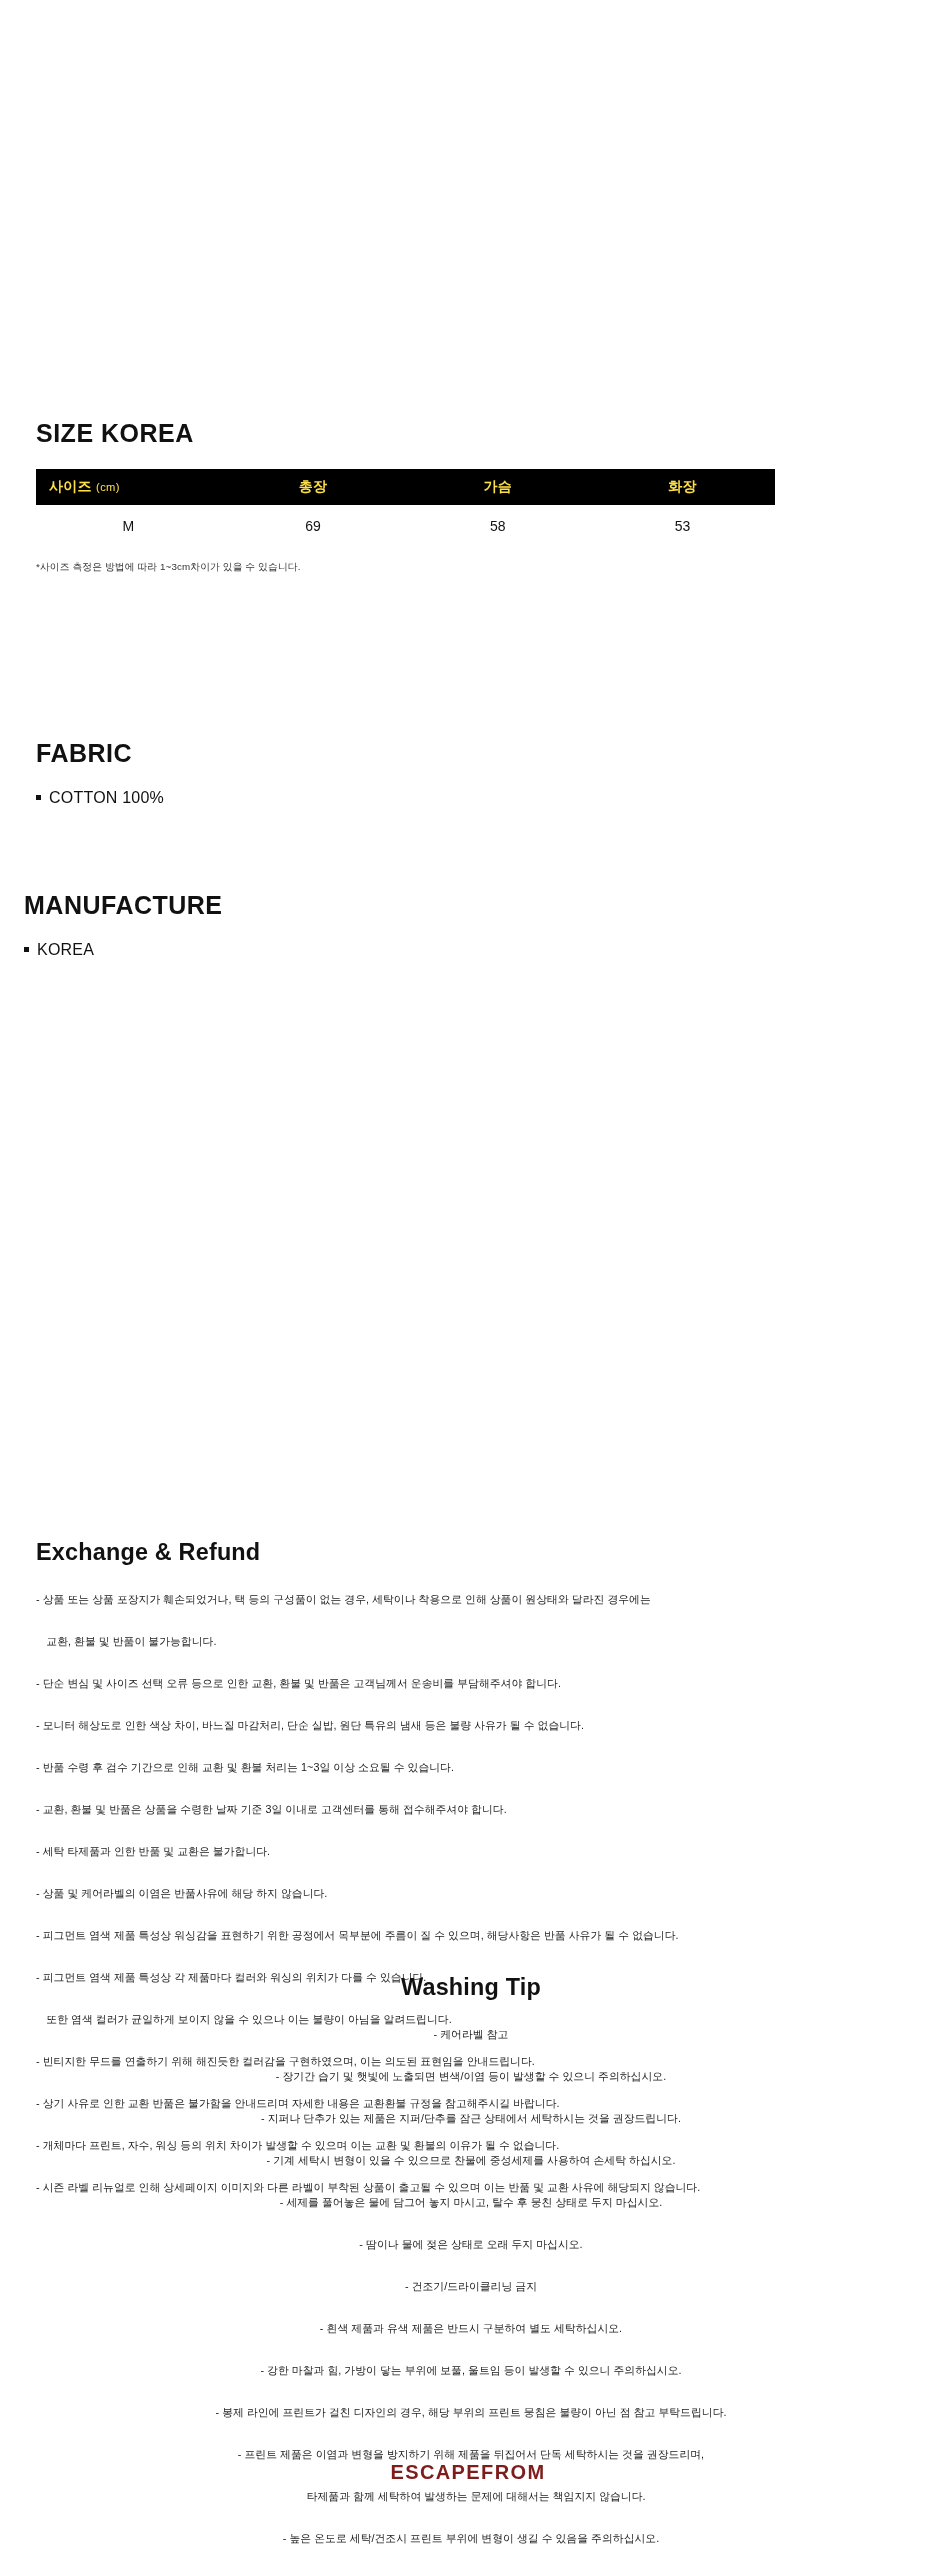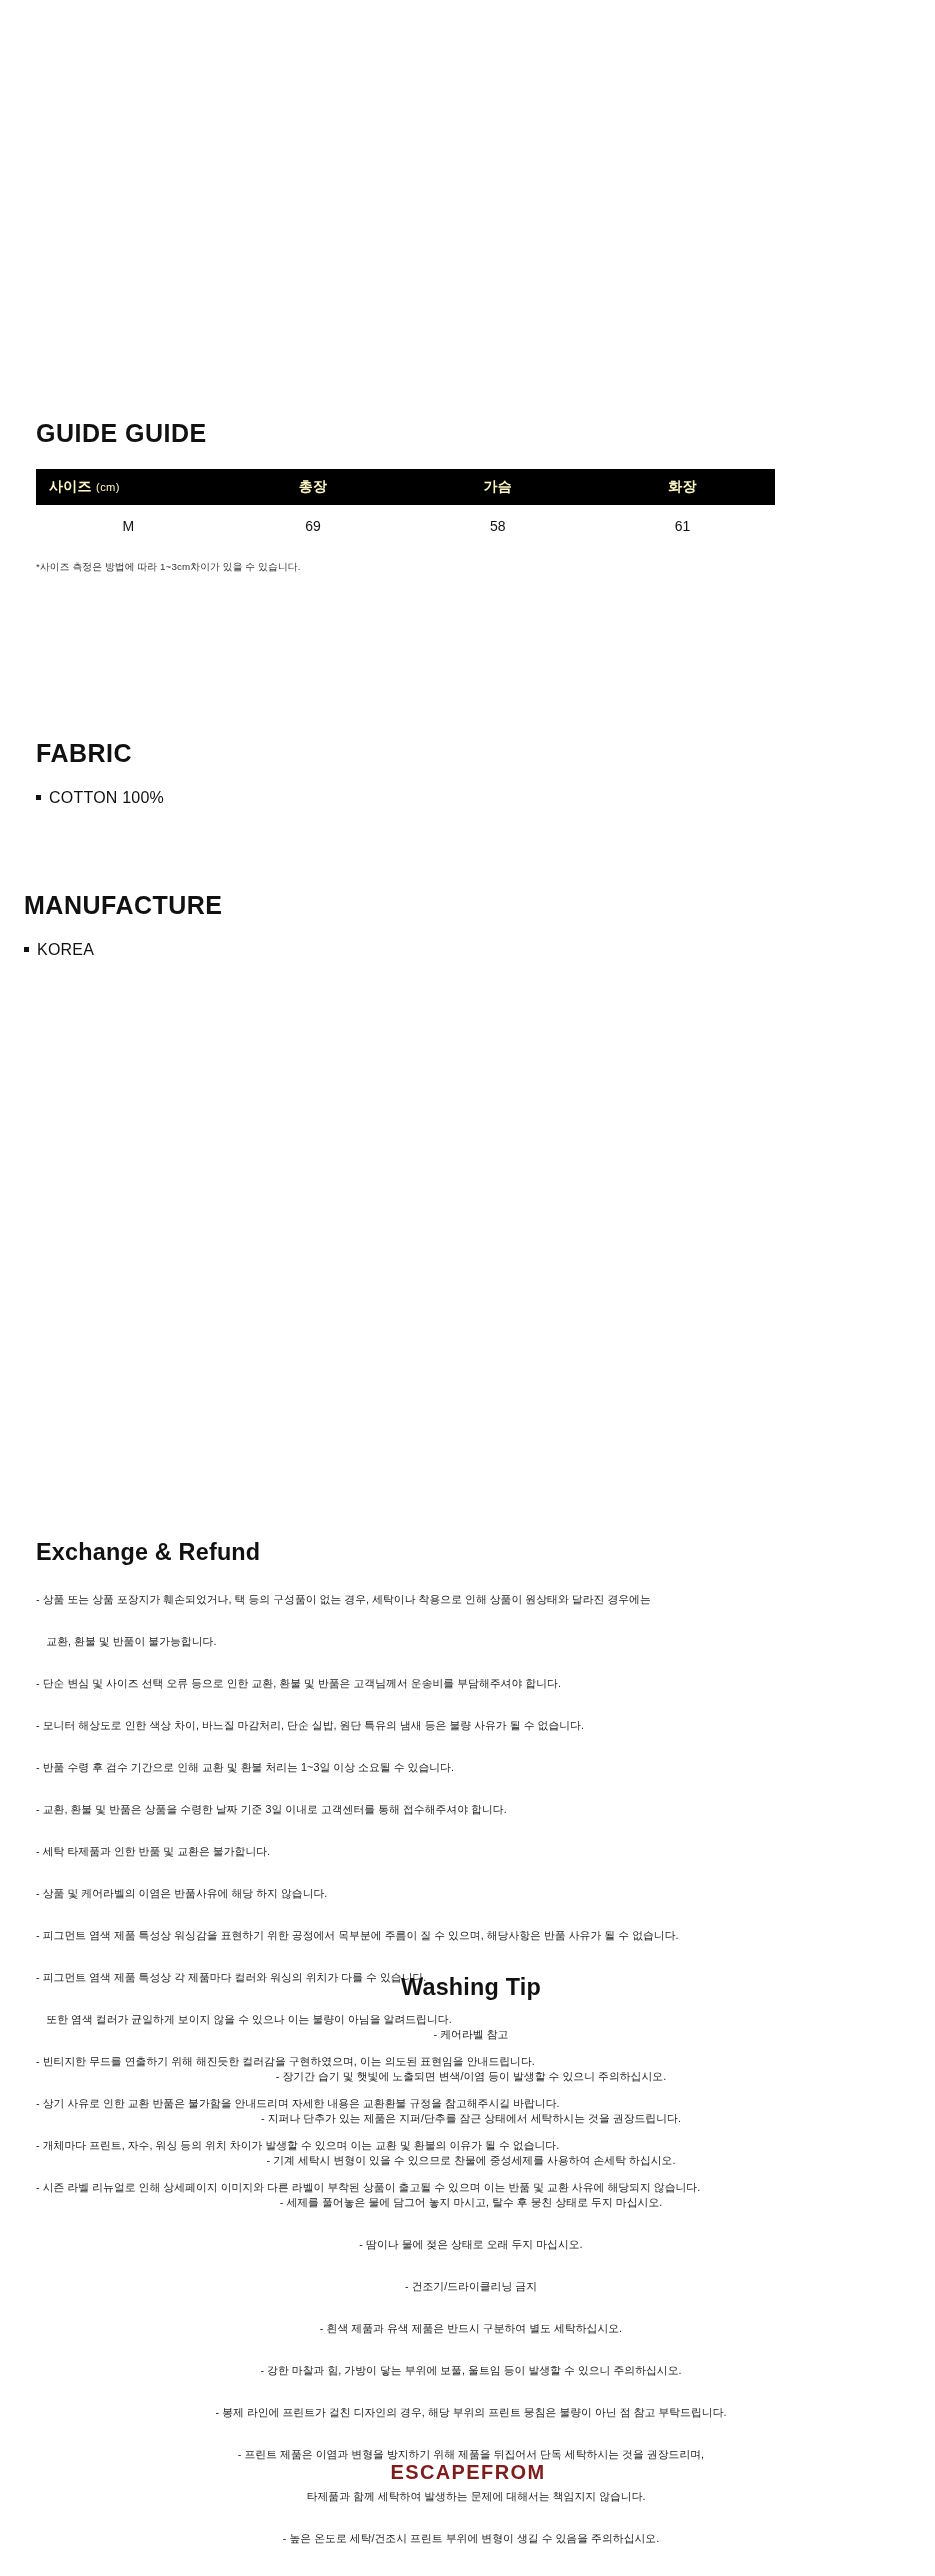"GUIDE GUIDE" h2.section-title { text: GUIDE GUIDE -> SIZE KOREA }
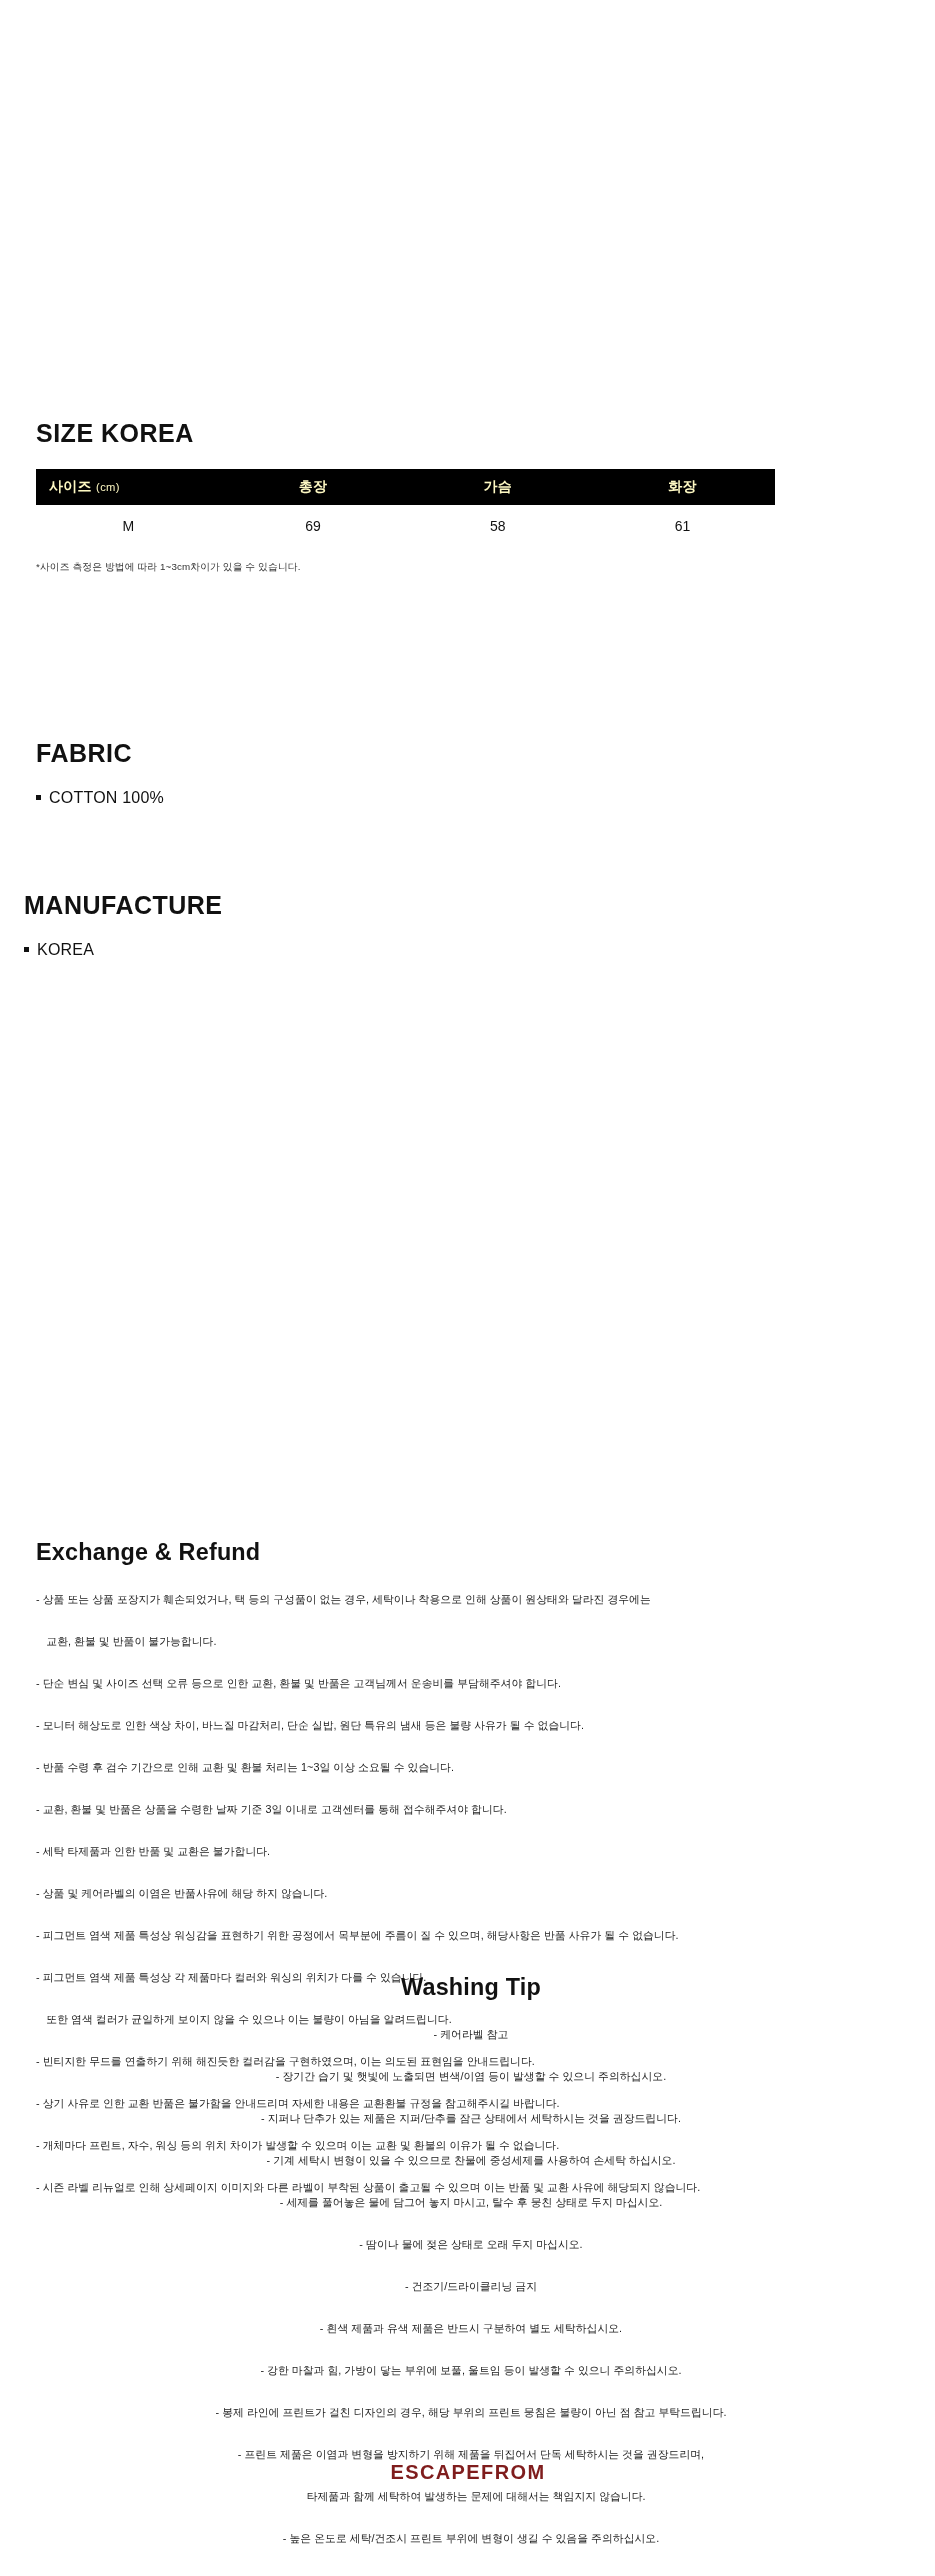"사이즈 (cm)" table.size-table thead th { color: #fef9c3 -> #fde047 }
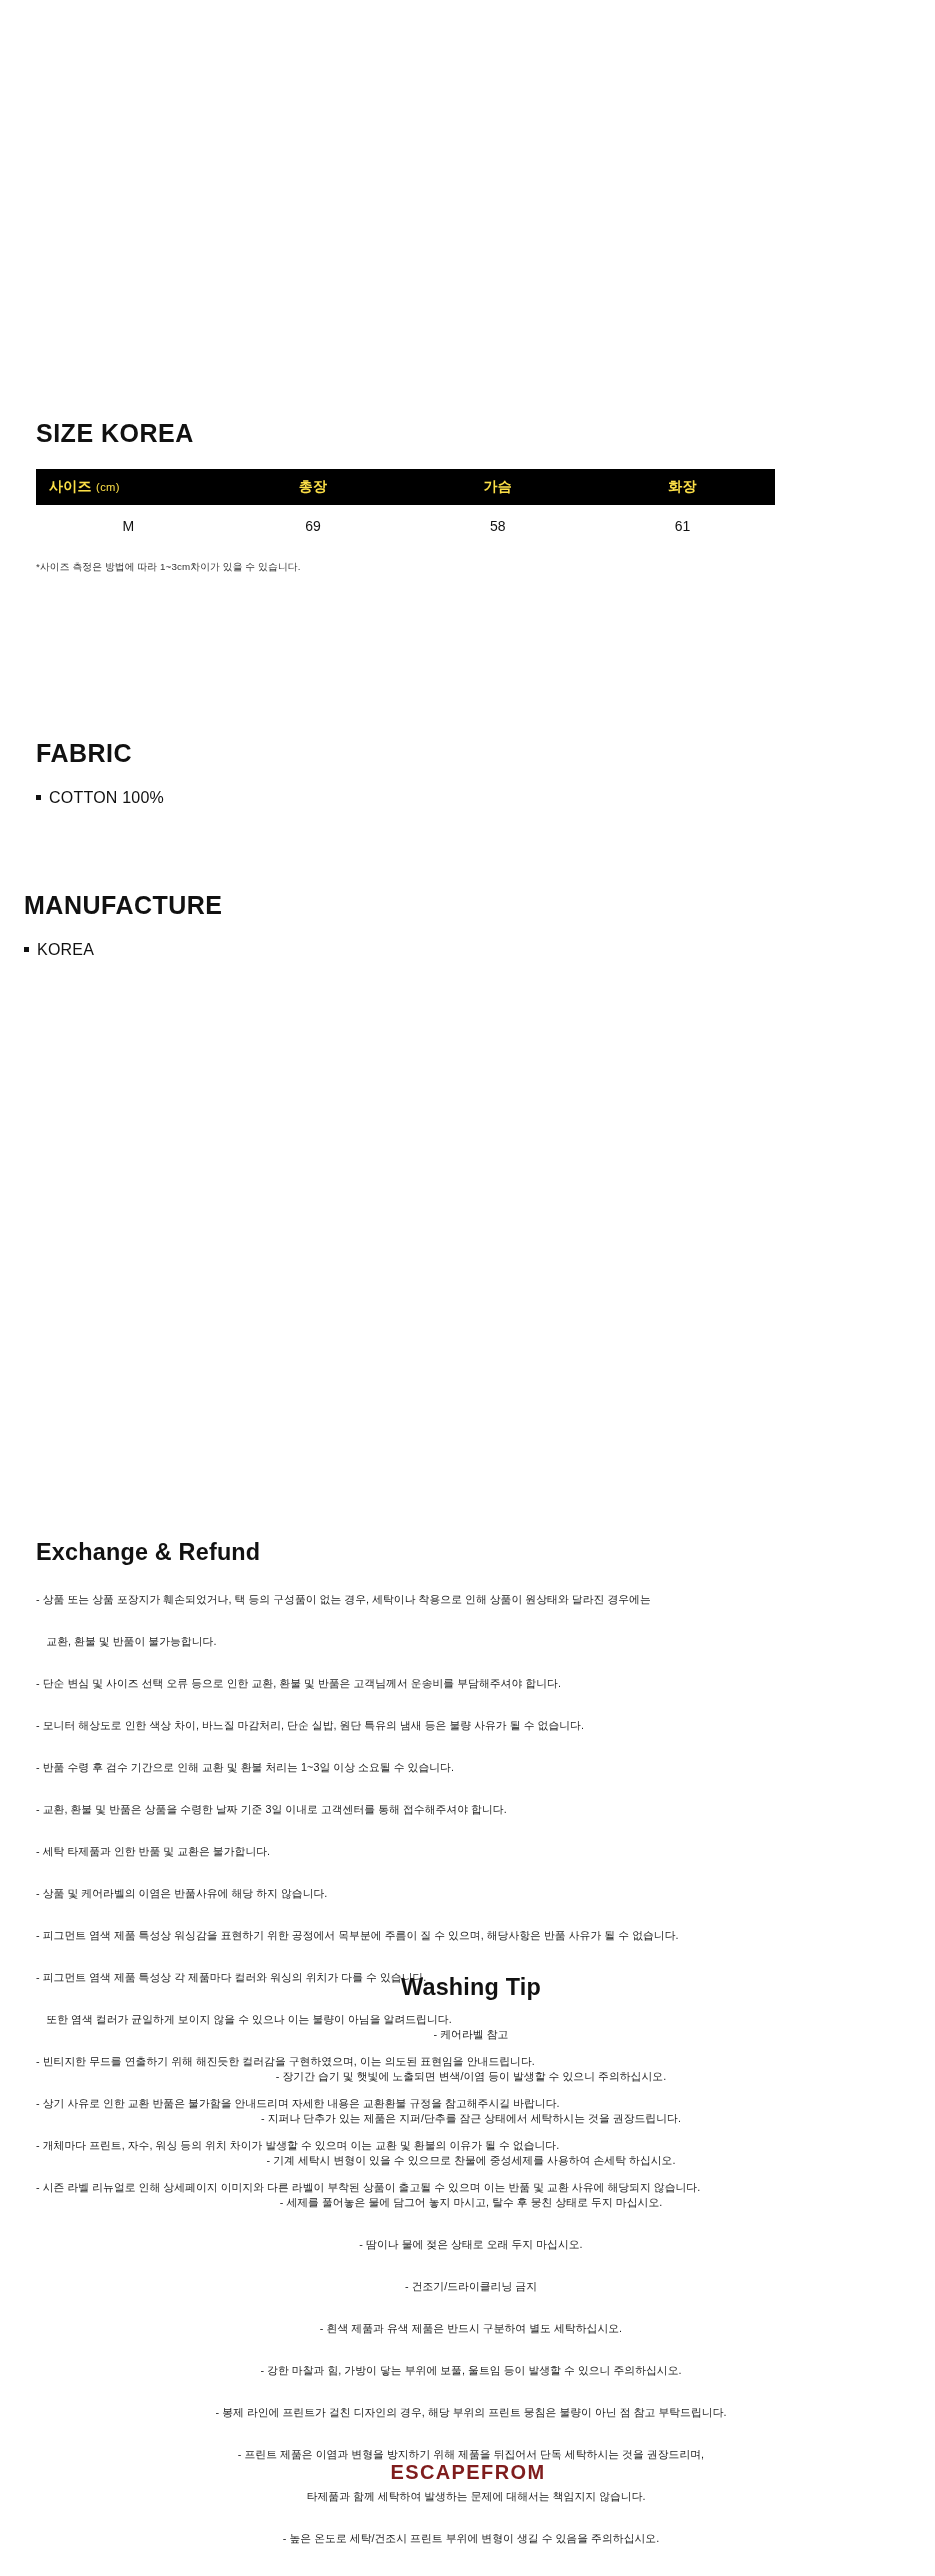"61" td { text: 61 -> 53 }
